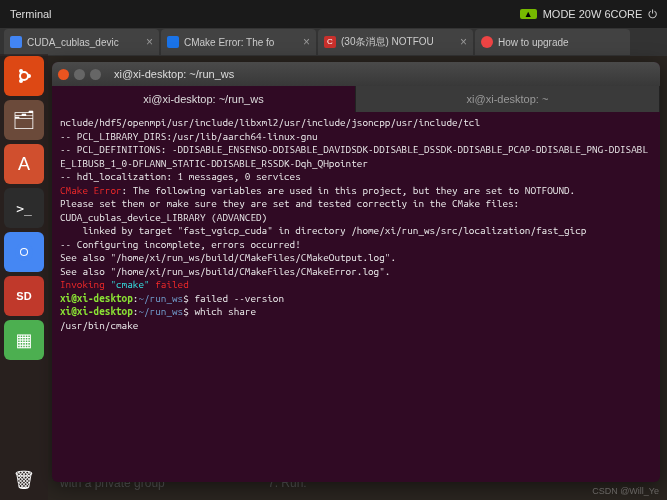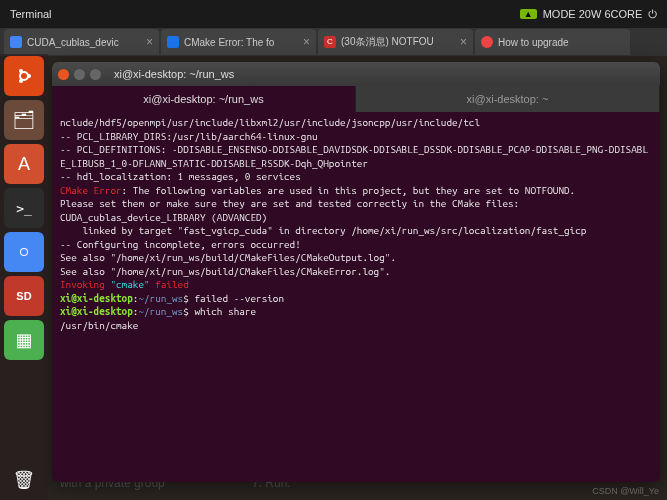"7. Run:" div.bg-text { left: 252px -> 268px }
